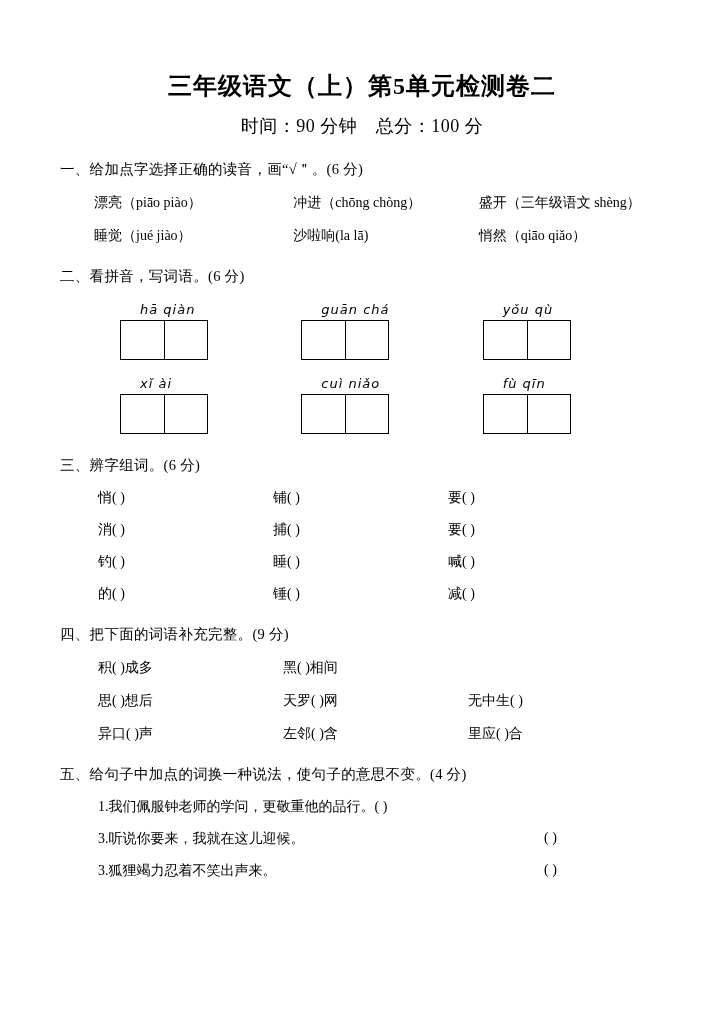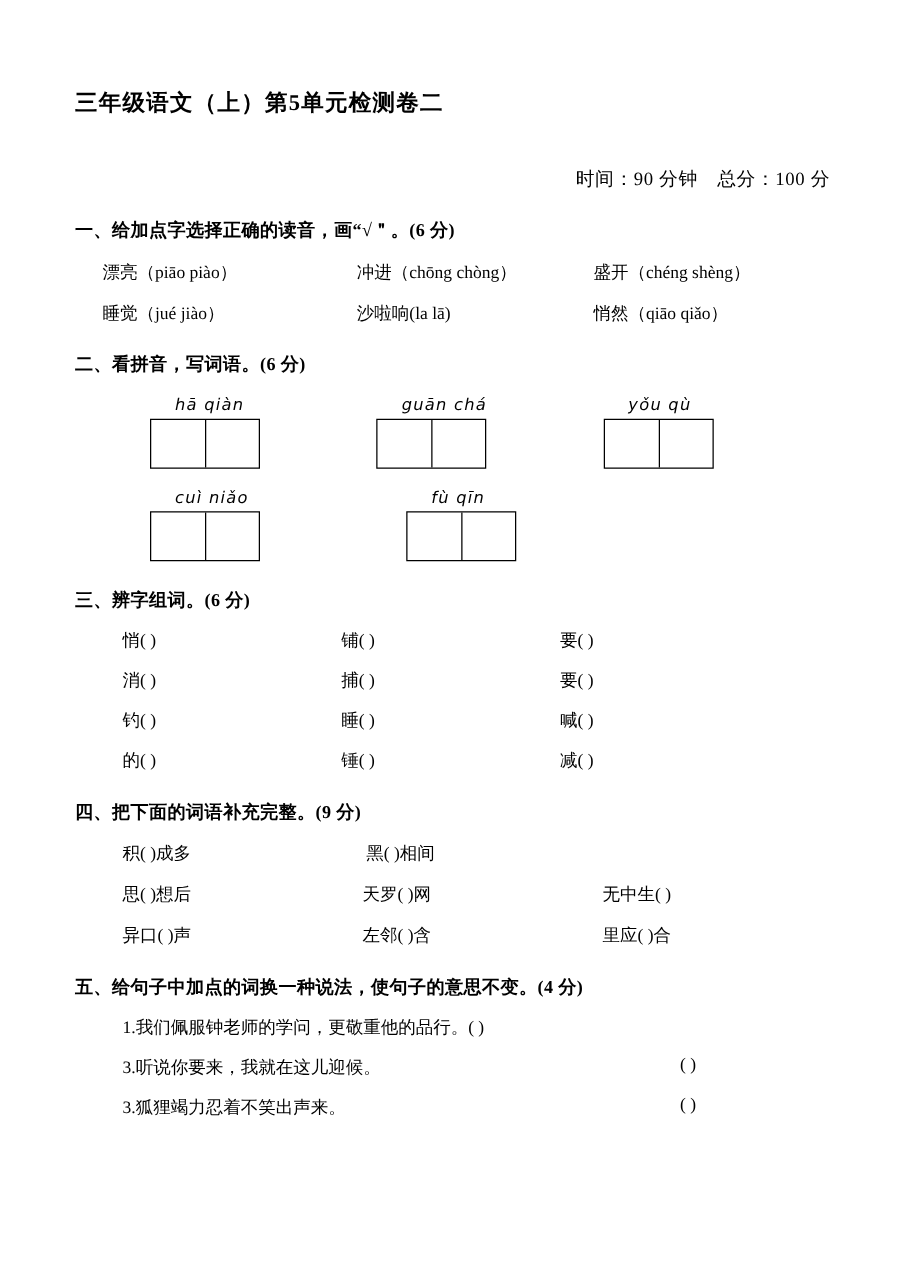"三年级语文（上）第5单元检测卷二" .title { font-size: 18px -> 24px; text-align: left -> center }
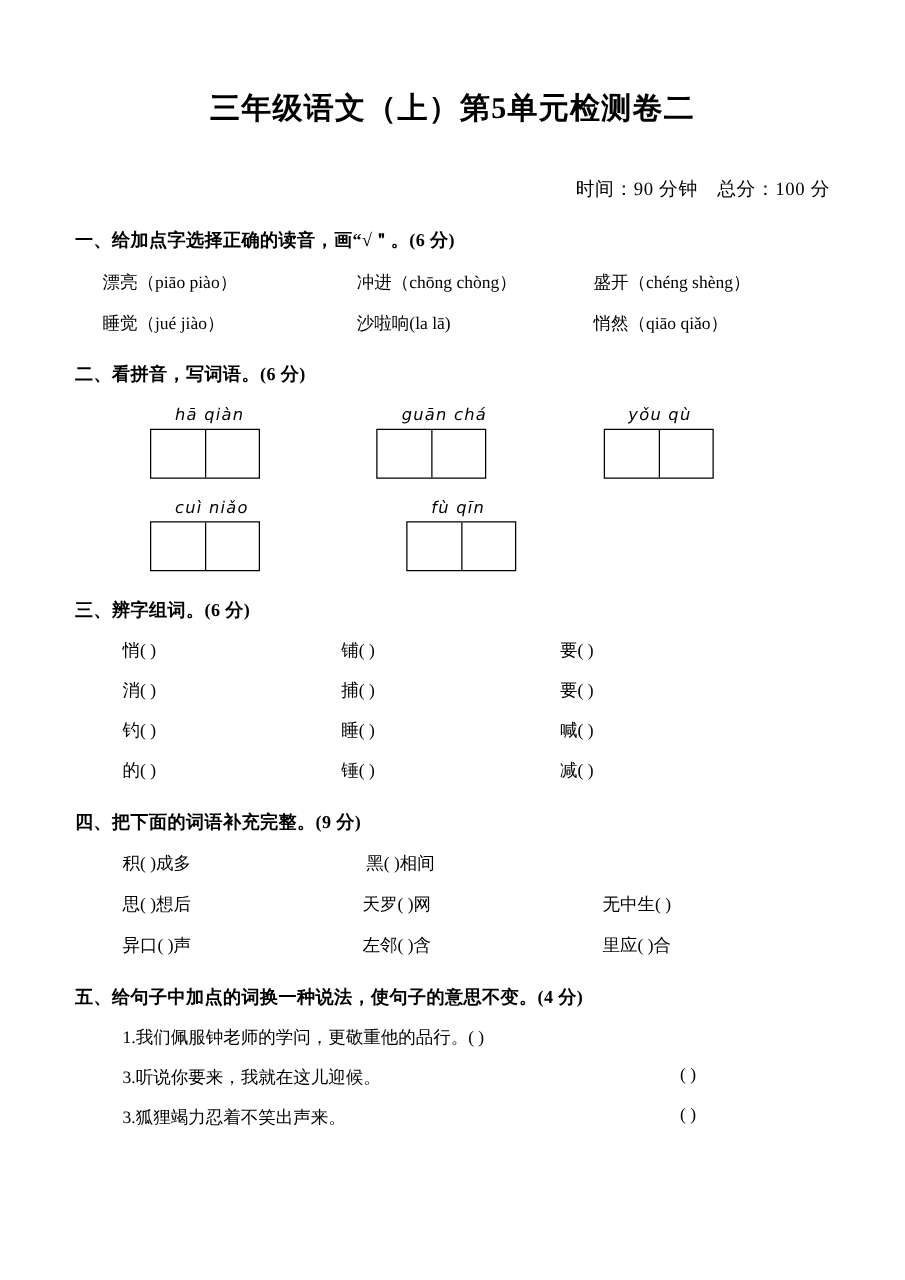"时间：90 分钟 总分：100 分" .subtitle { font-size: 15px -> 18px; margin-top: 40px -> 12px; text-align: right -> center }
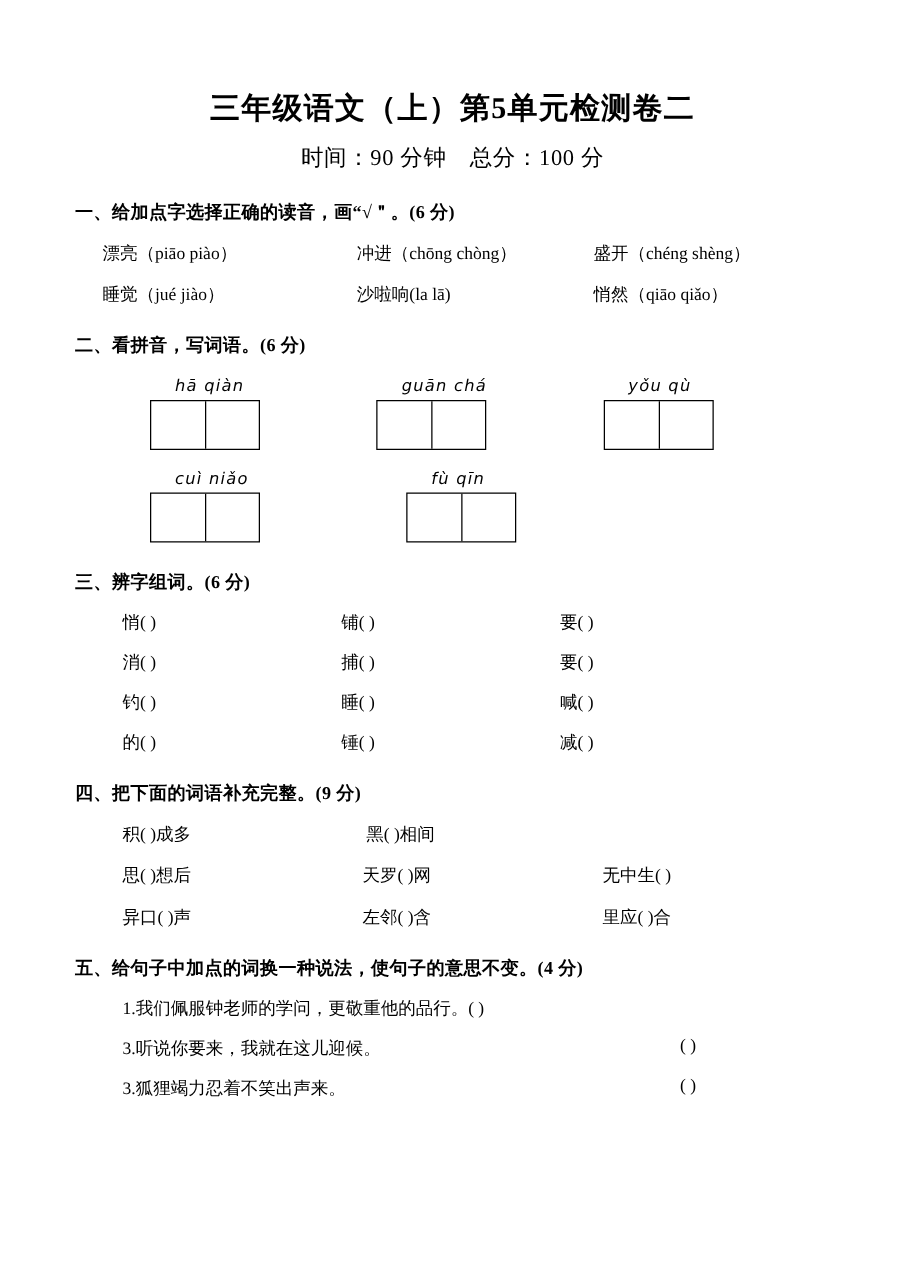"一、给加点字选择正确的读音，画“√＂。(6 分)" .section-head { font-weight: bold -> normal }
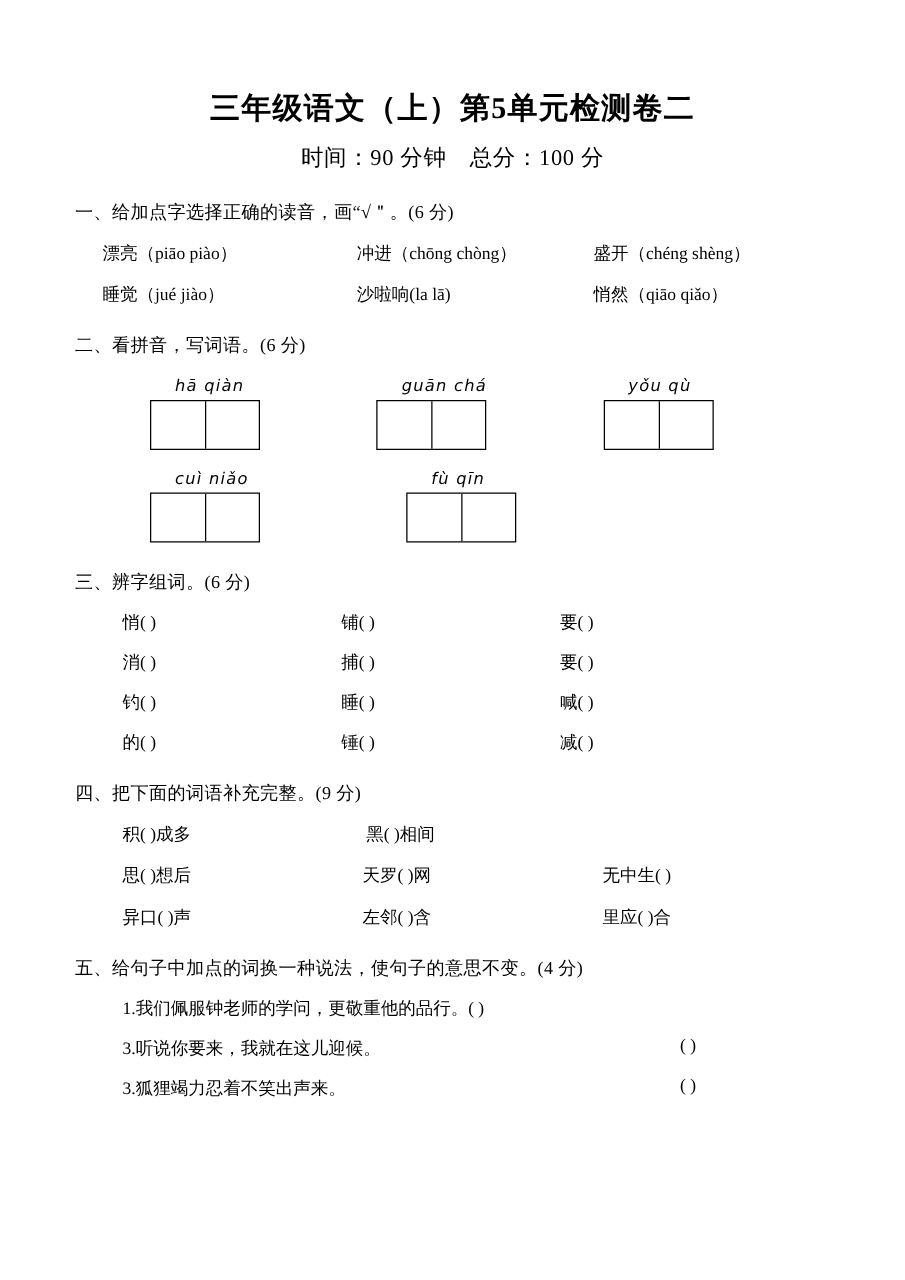"漂亮（piāo piào）" .s1row > div:nth-child(1) { margin-left: none -> 12px }
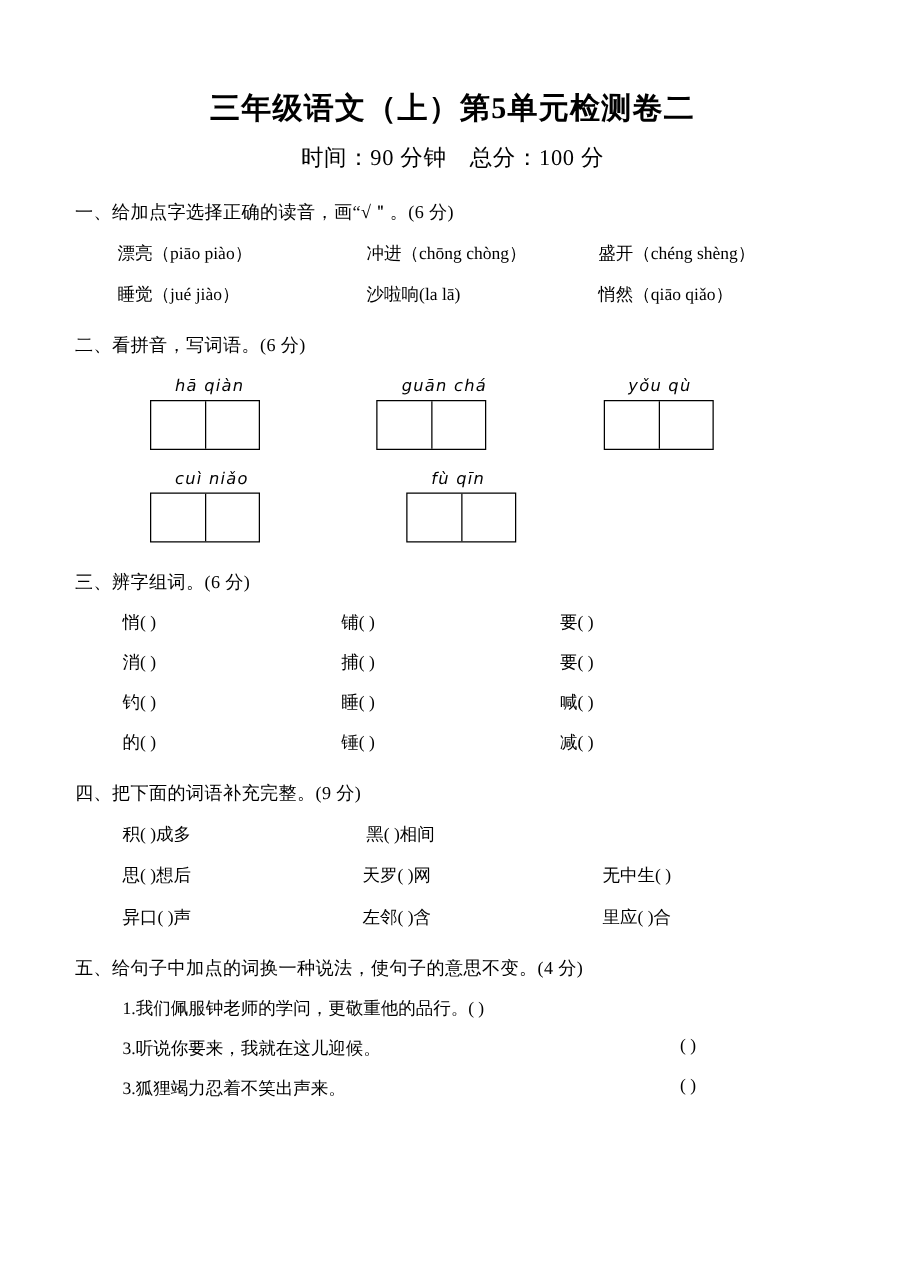"盛开（chéng shèng）" div { text: chéng -> 三年级语文 }
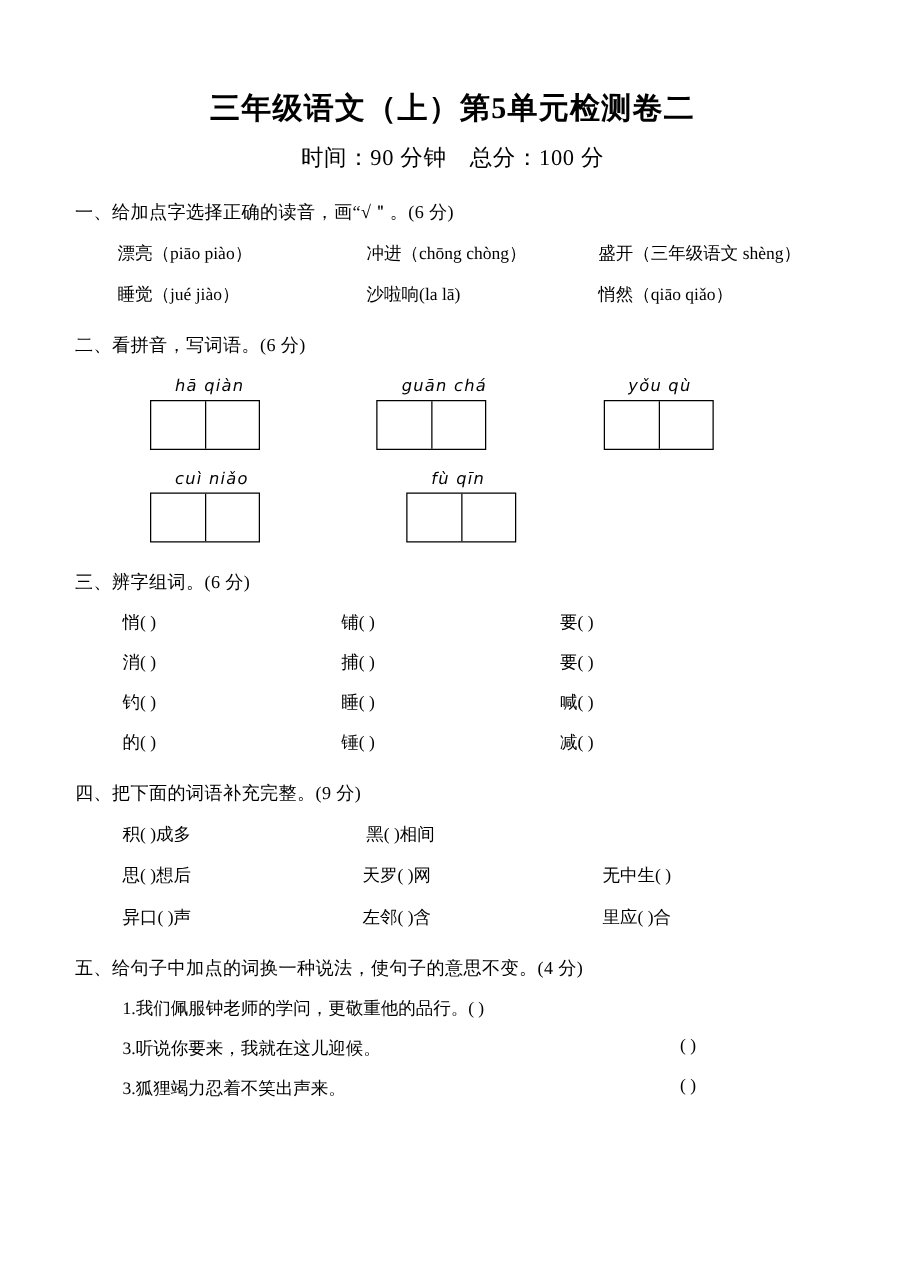"xǐ ài" div.s2cell { html: none -> <div> <div>xǐ ài</div> <div> <div></div> <div></div> </div> </div> }
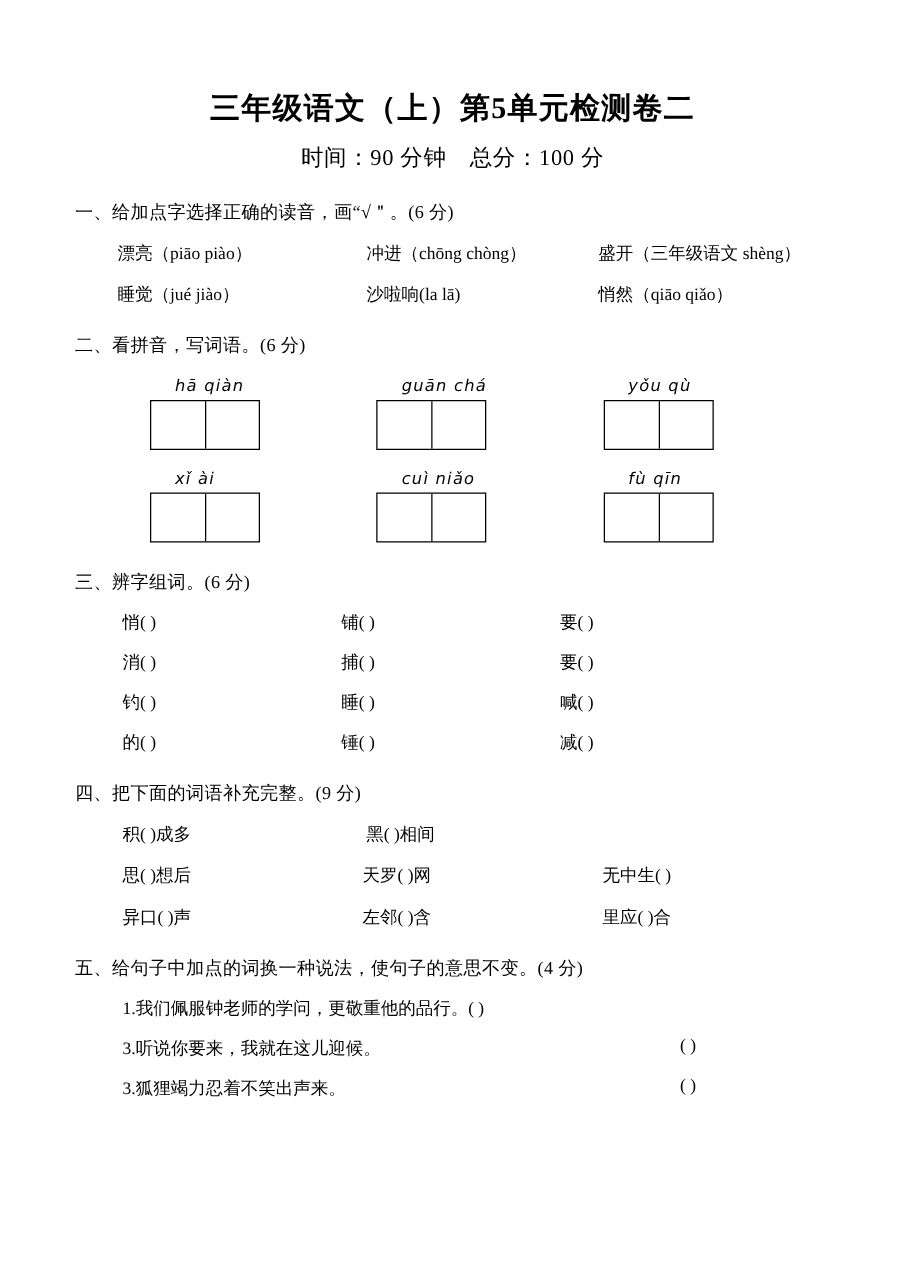"积( )成多" .s4row { gap: 10px -> none }
